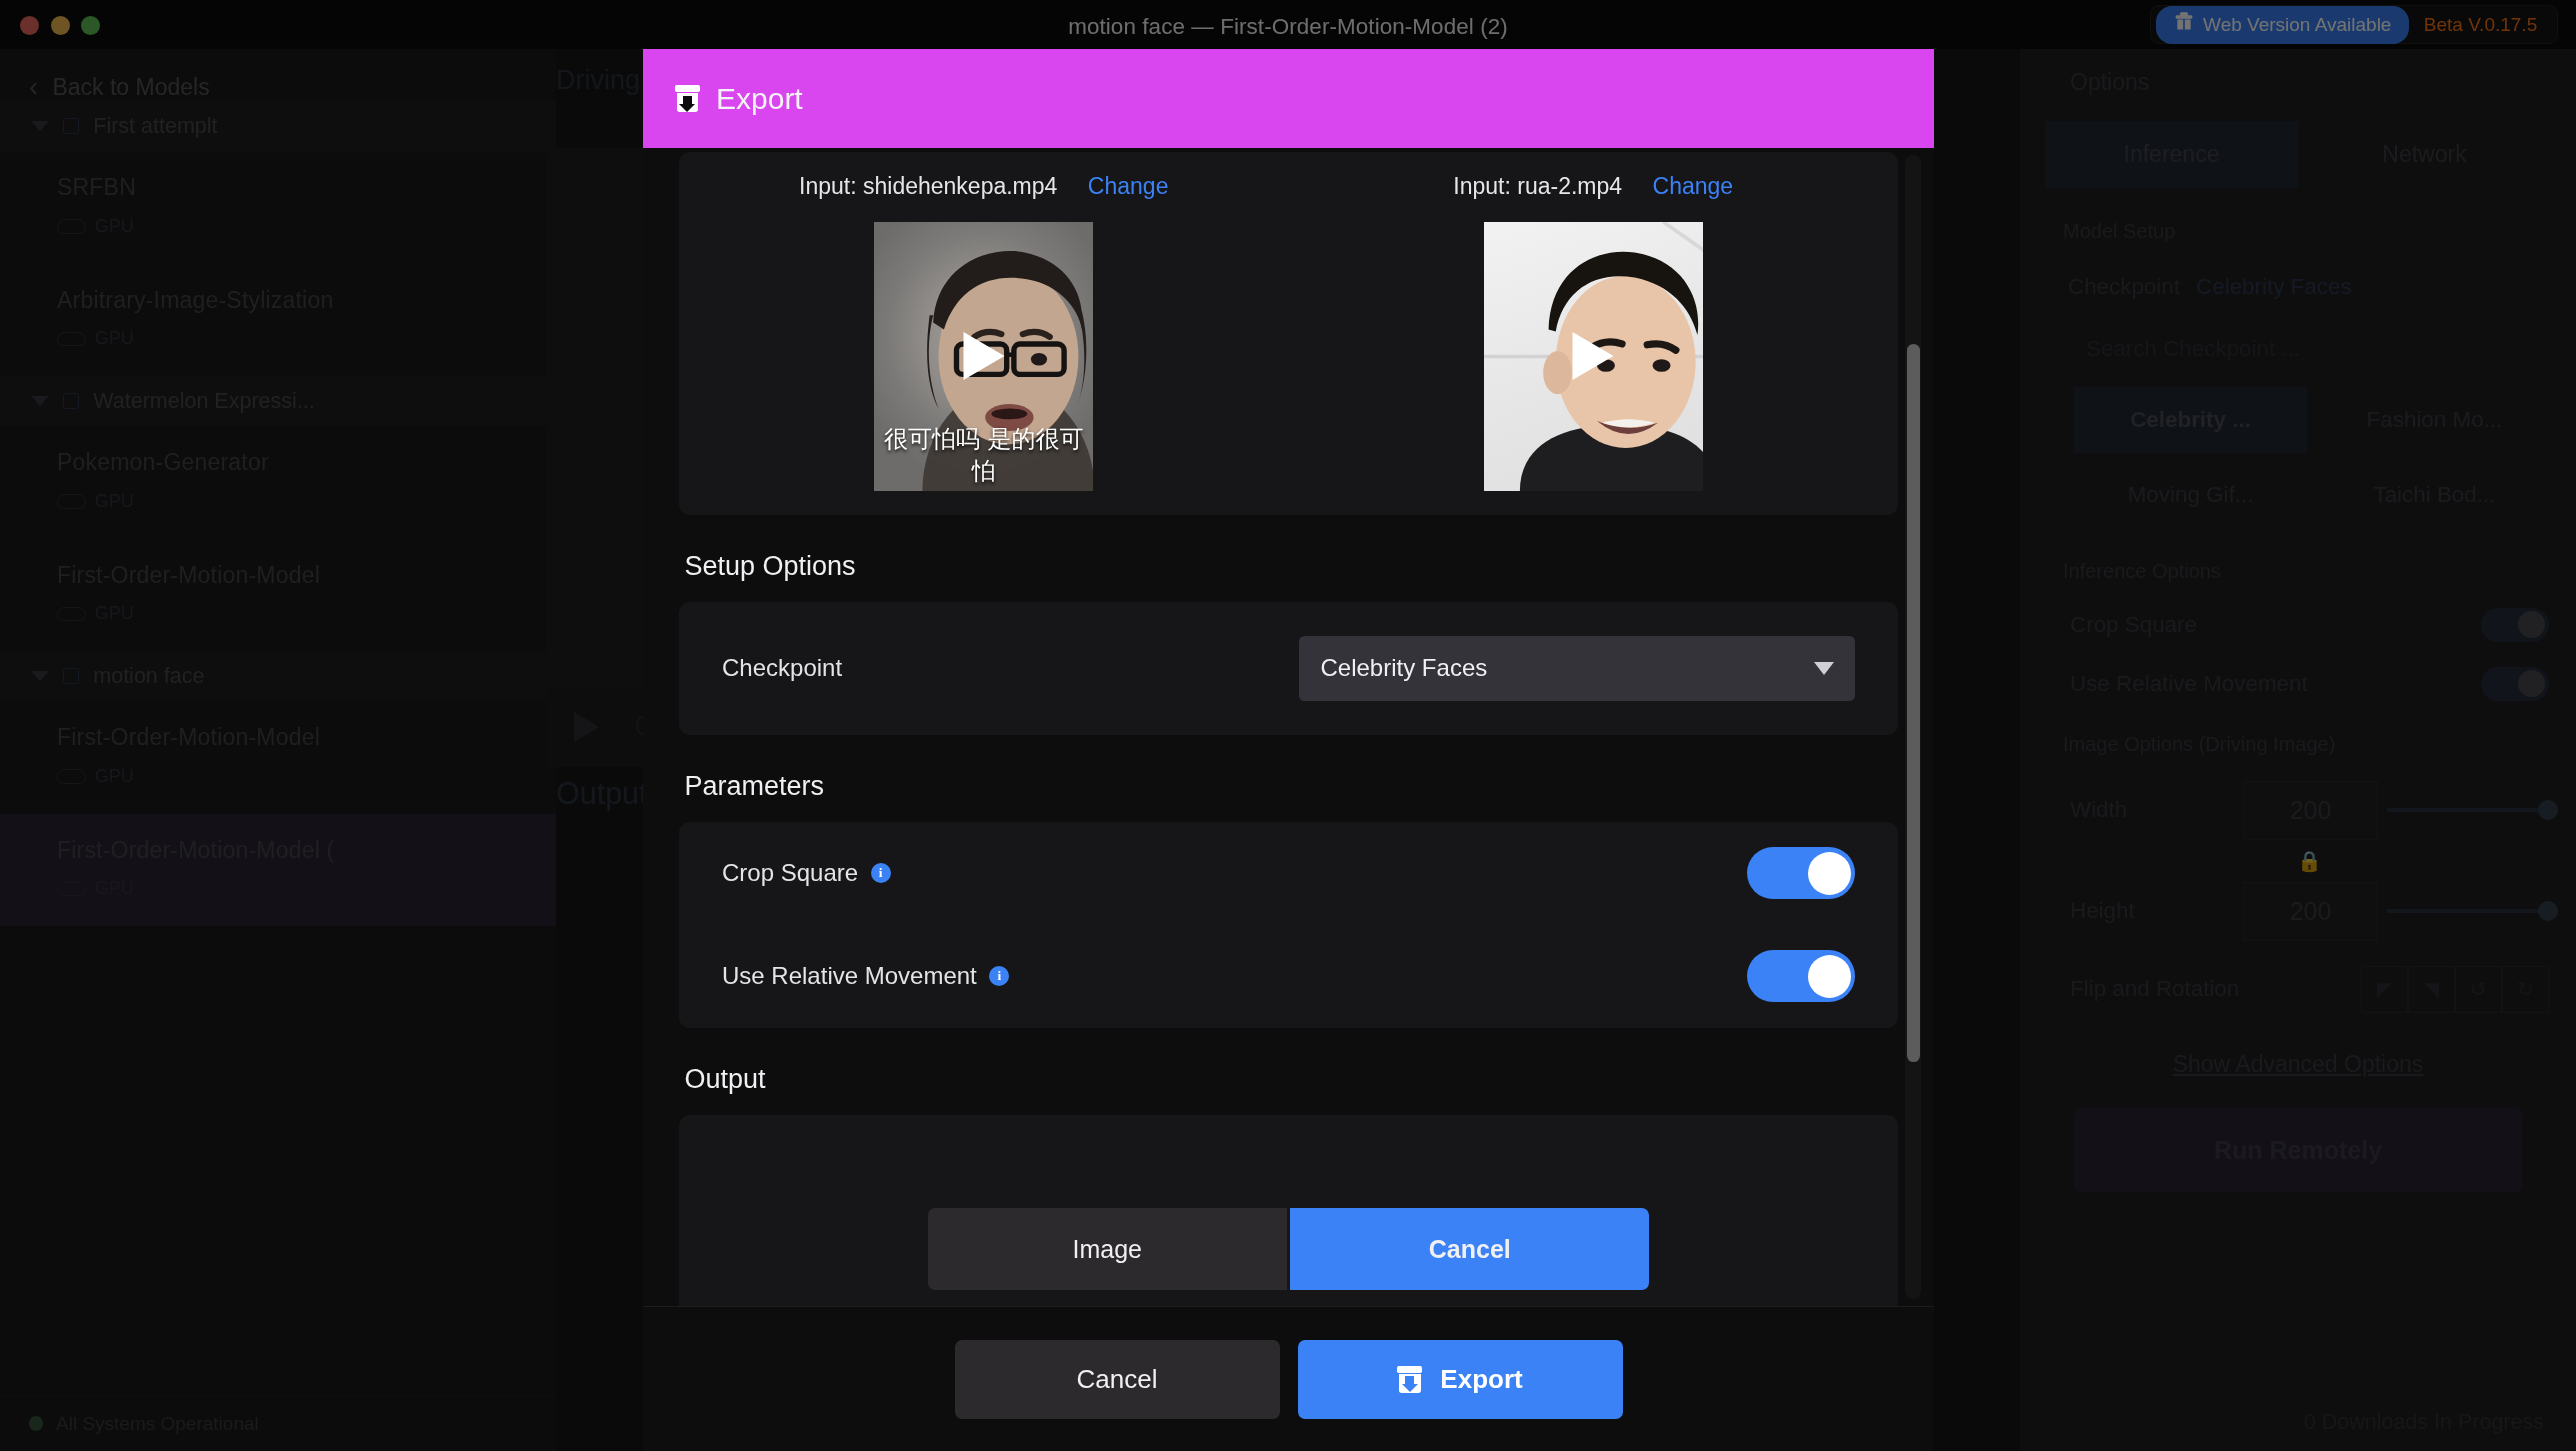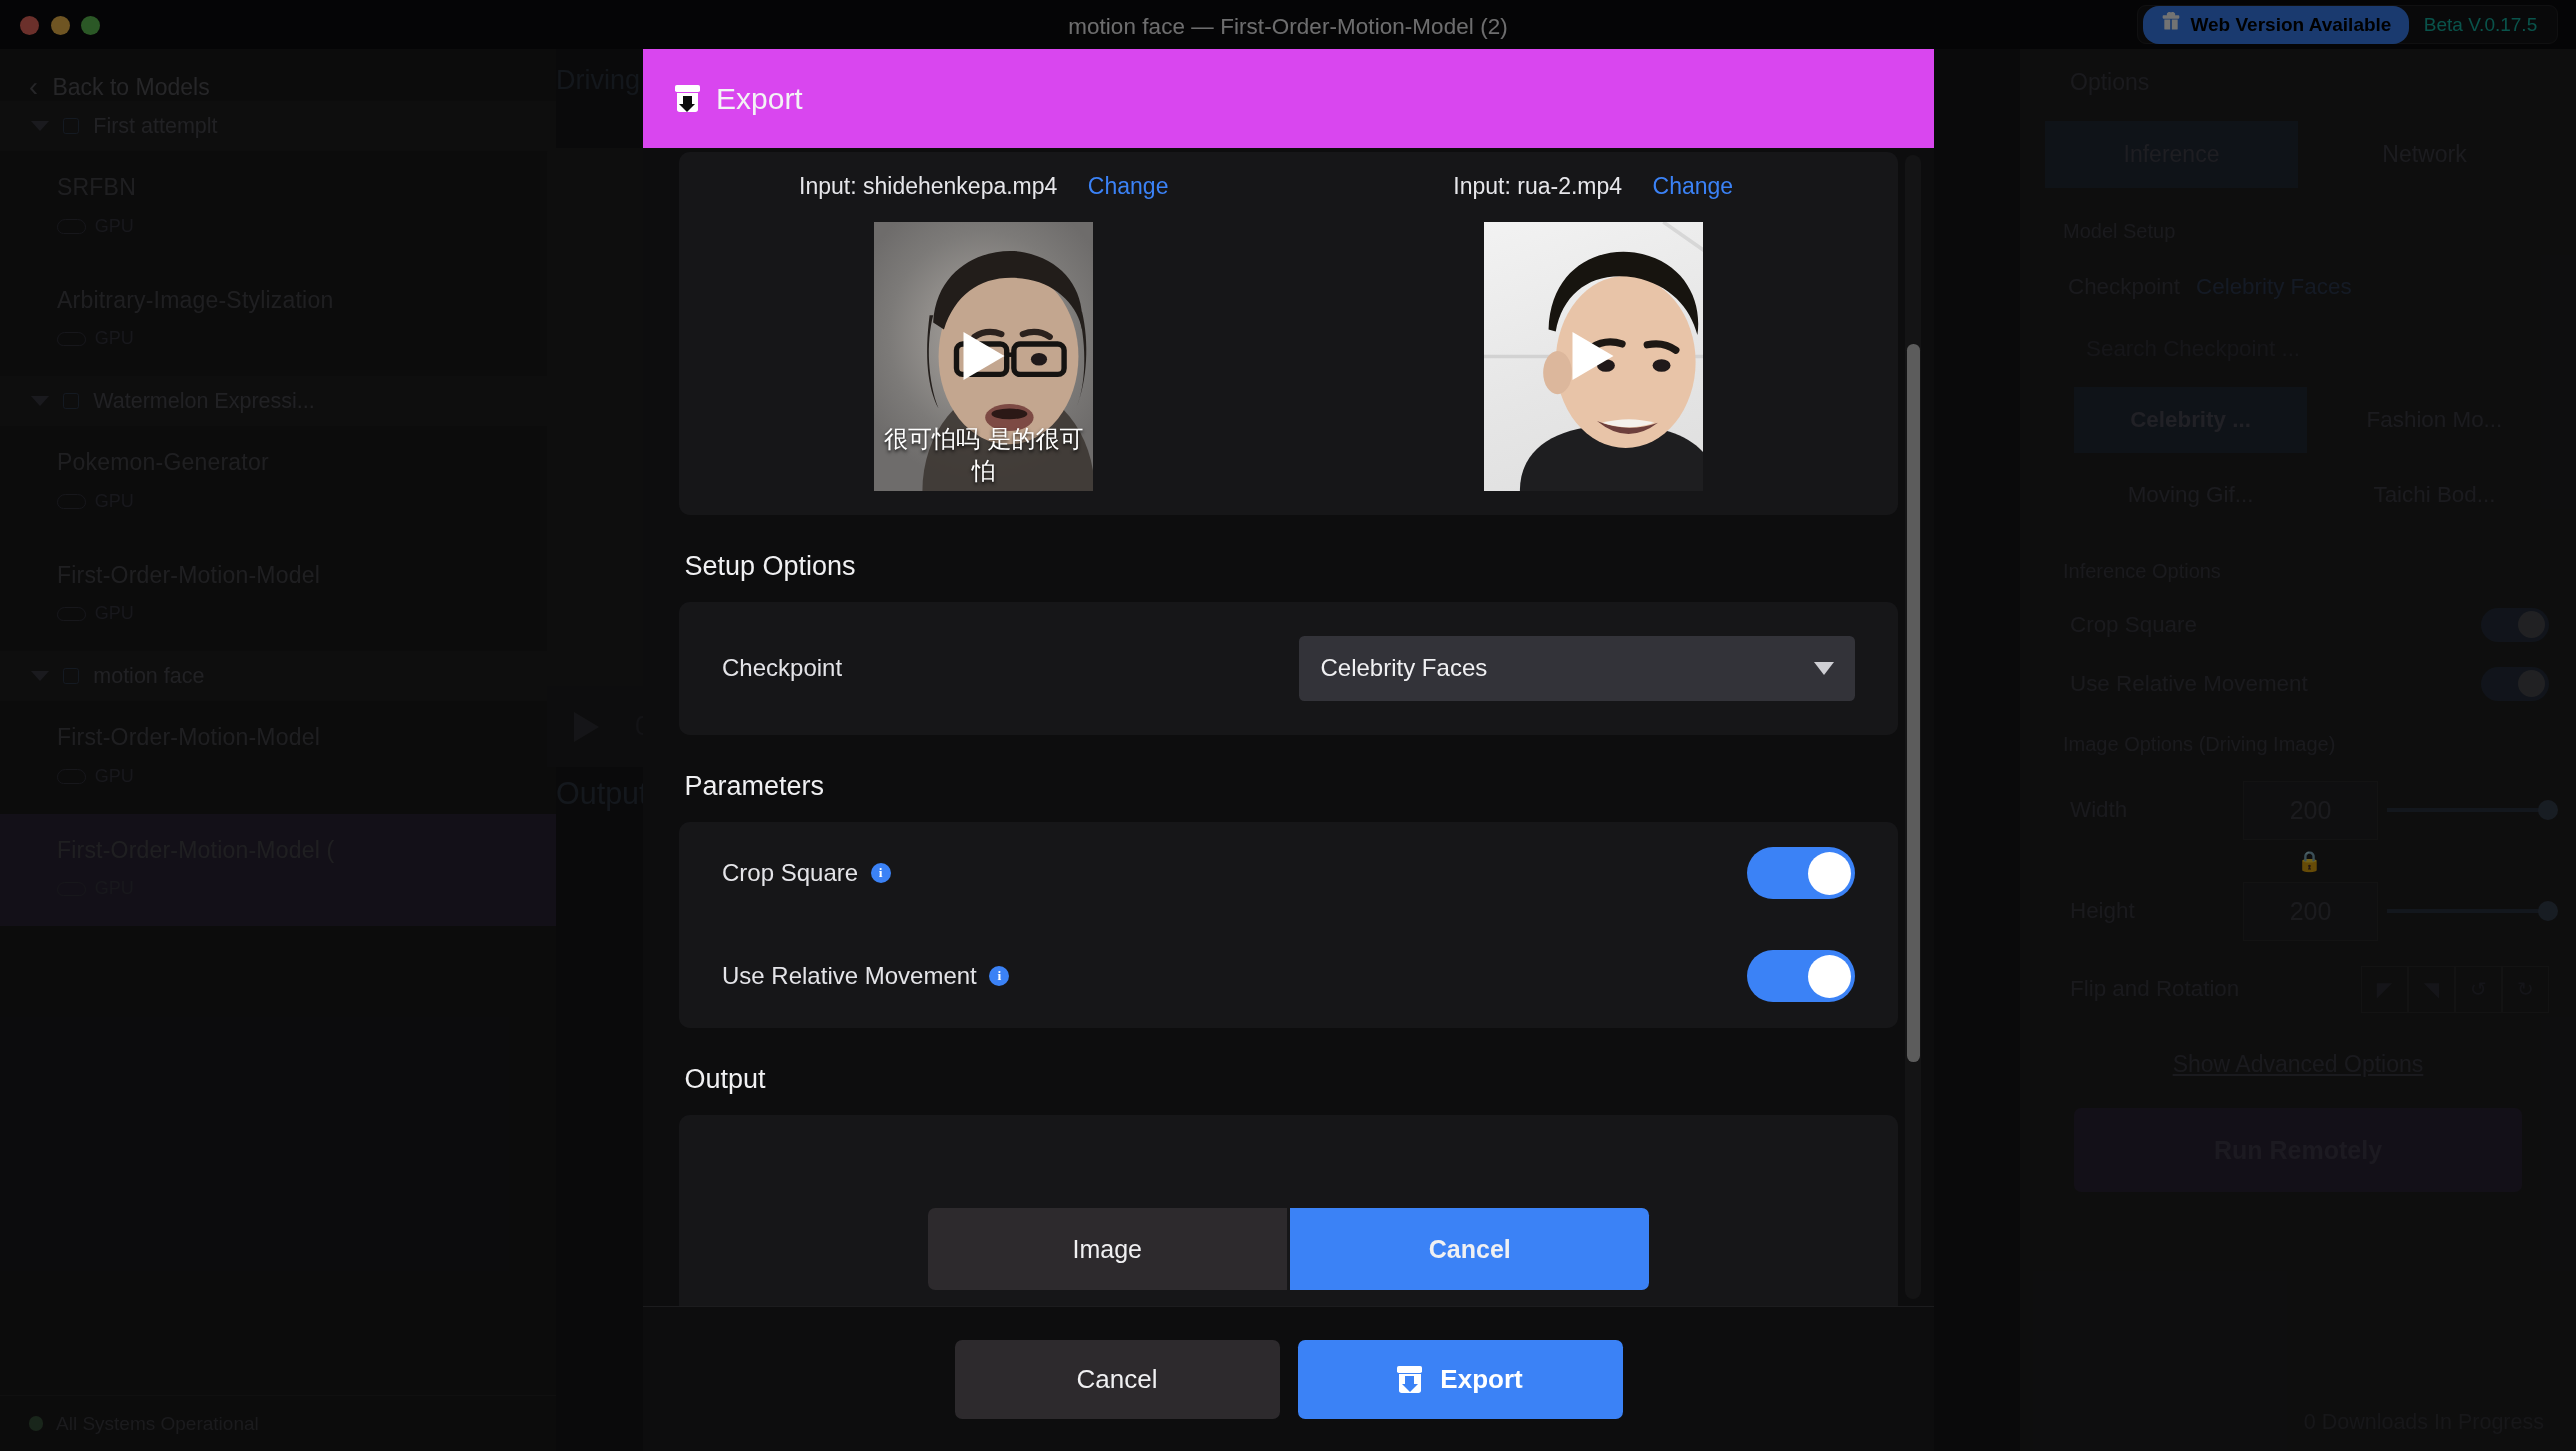"Web Version Available" #webver { color: #000000 -> #ffffff; font-weight: bold -> none }
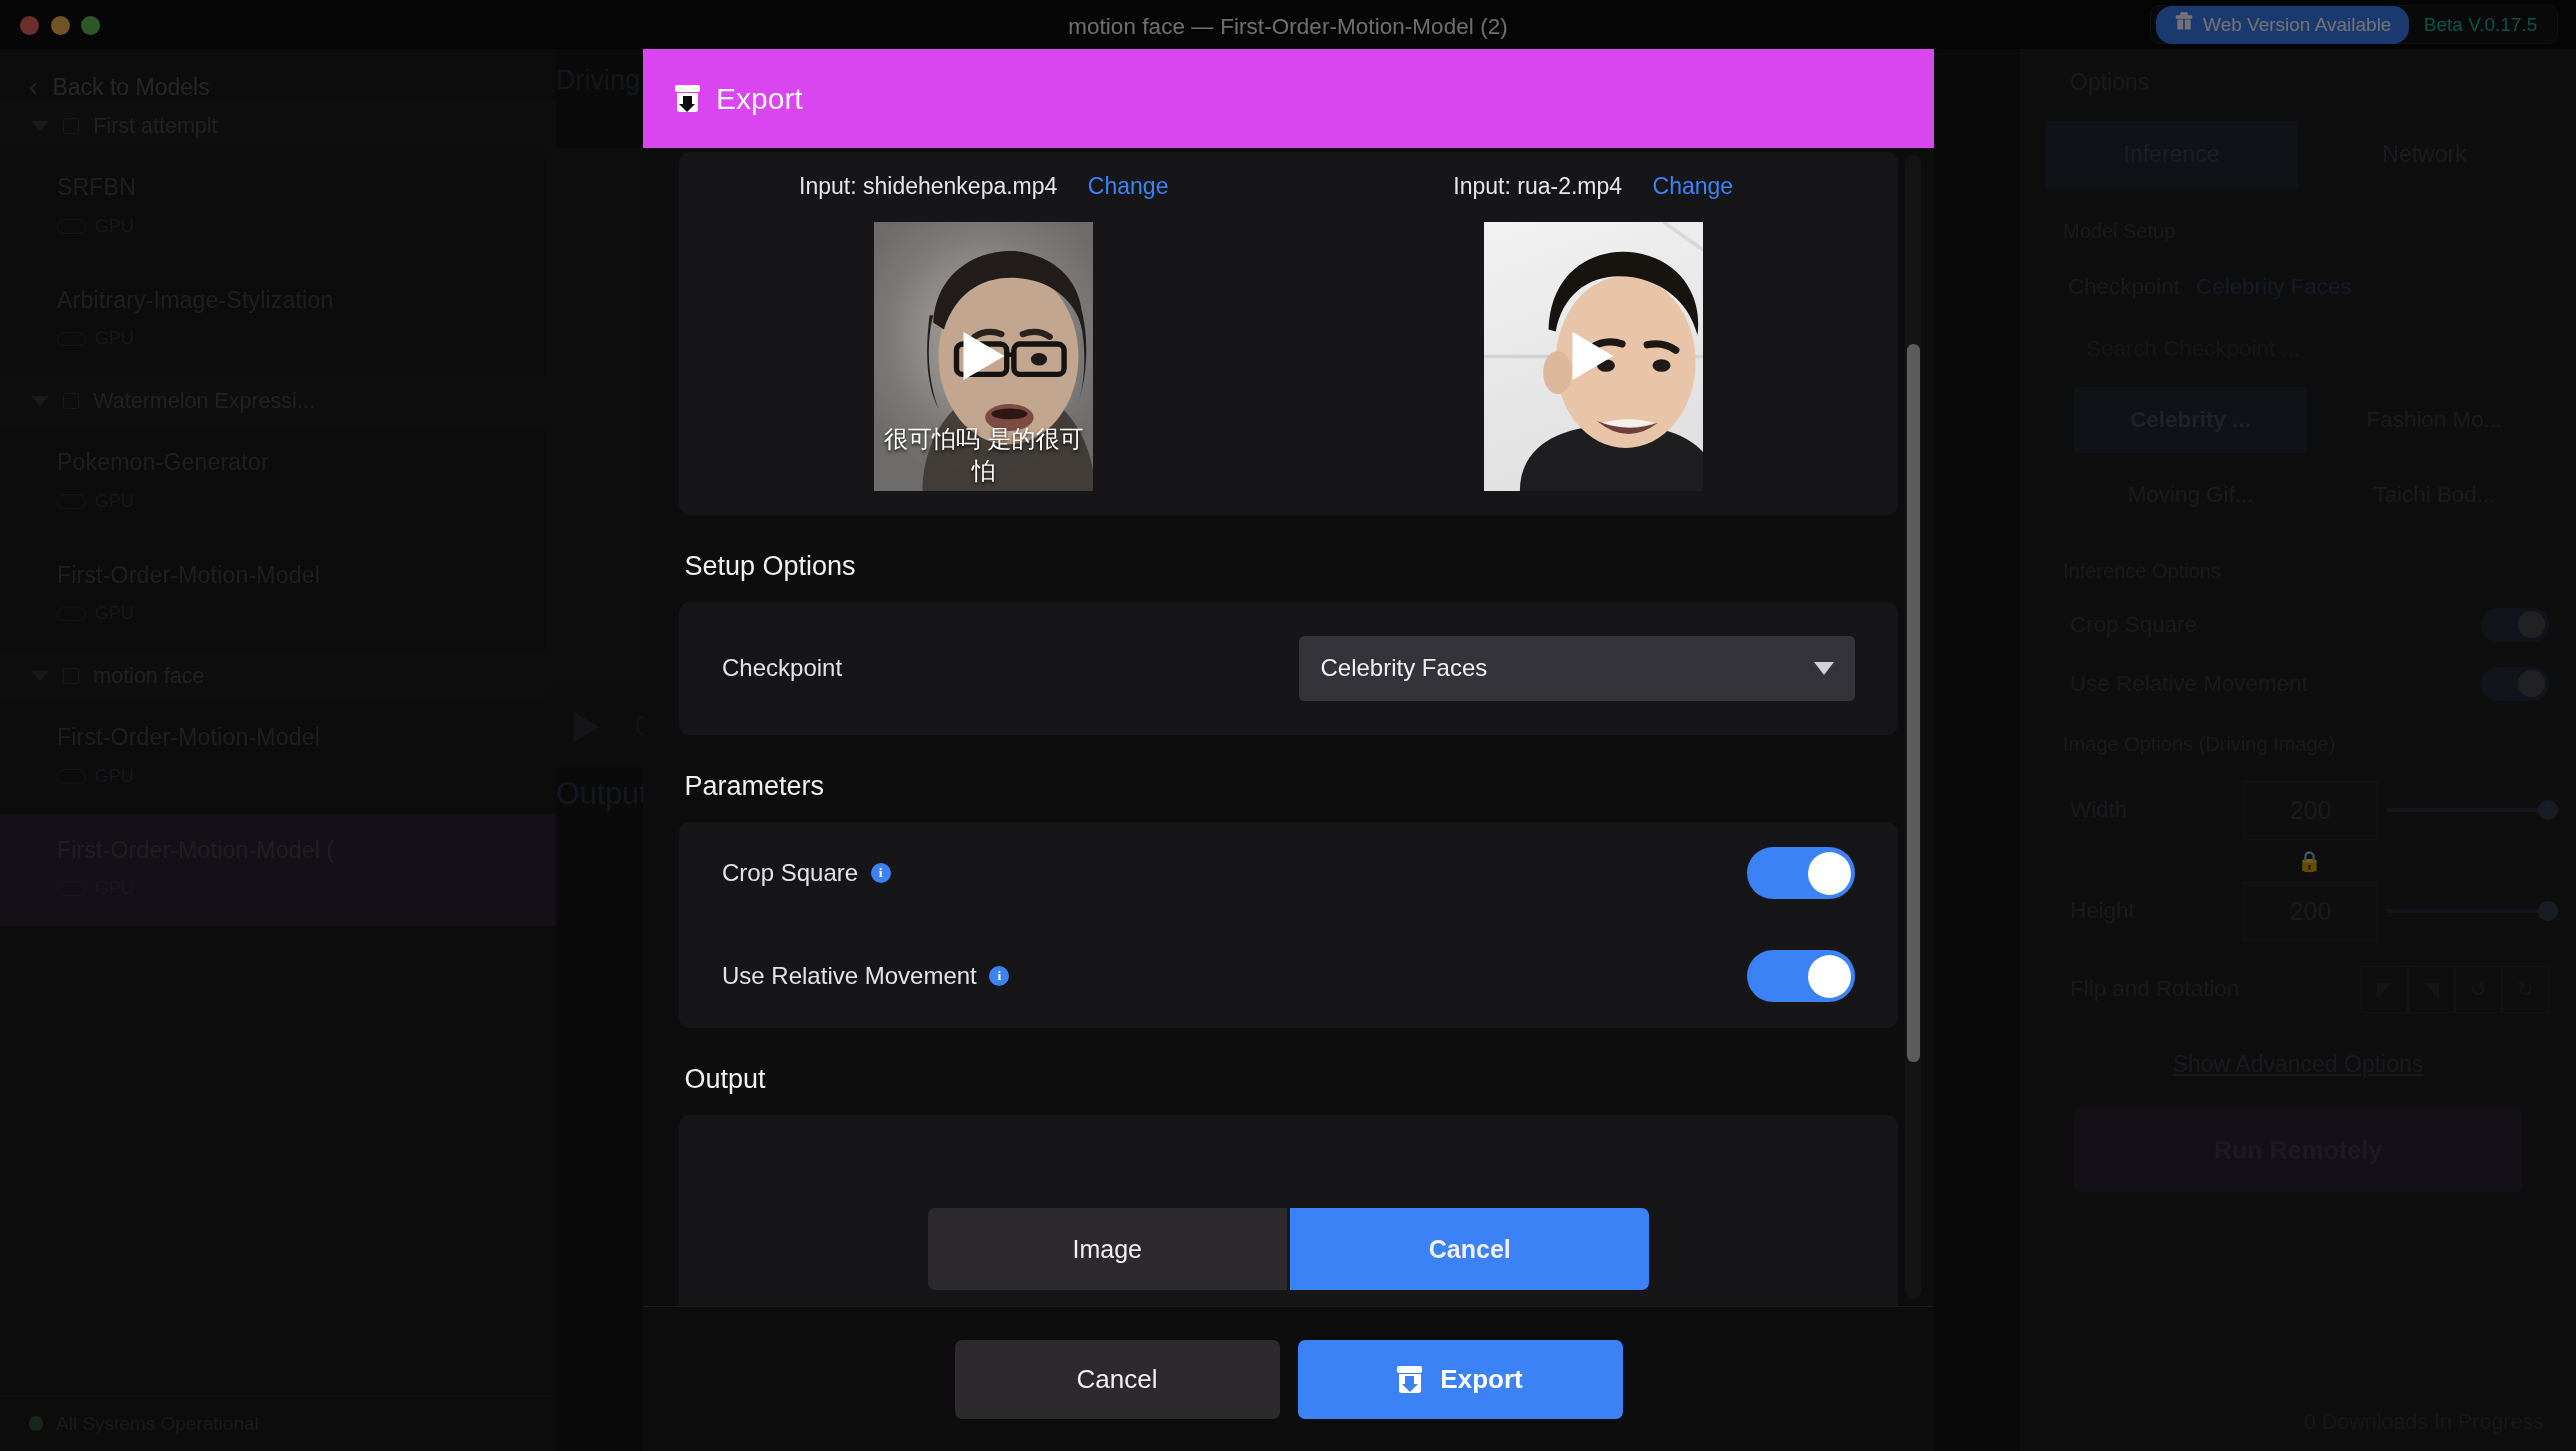"Beta V.0.17.5" #betaver { color: #14b8a6 -> #f97316 }
